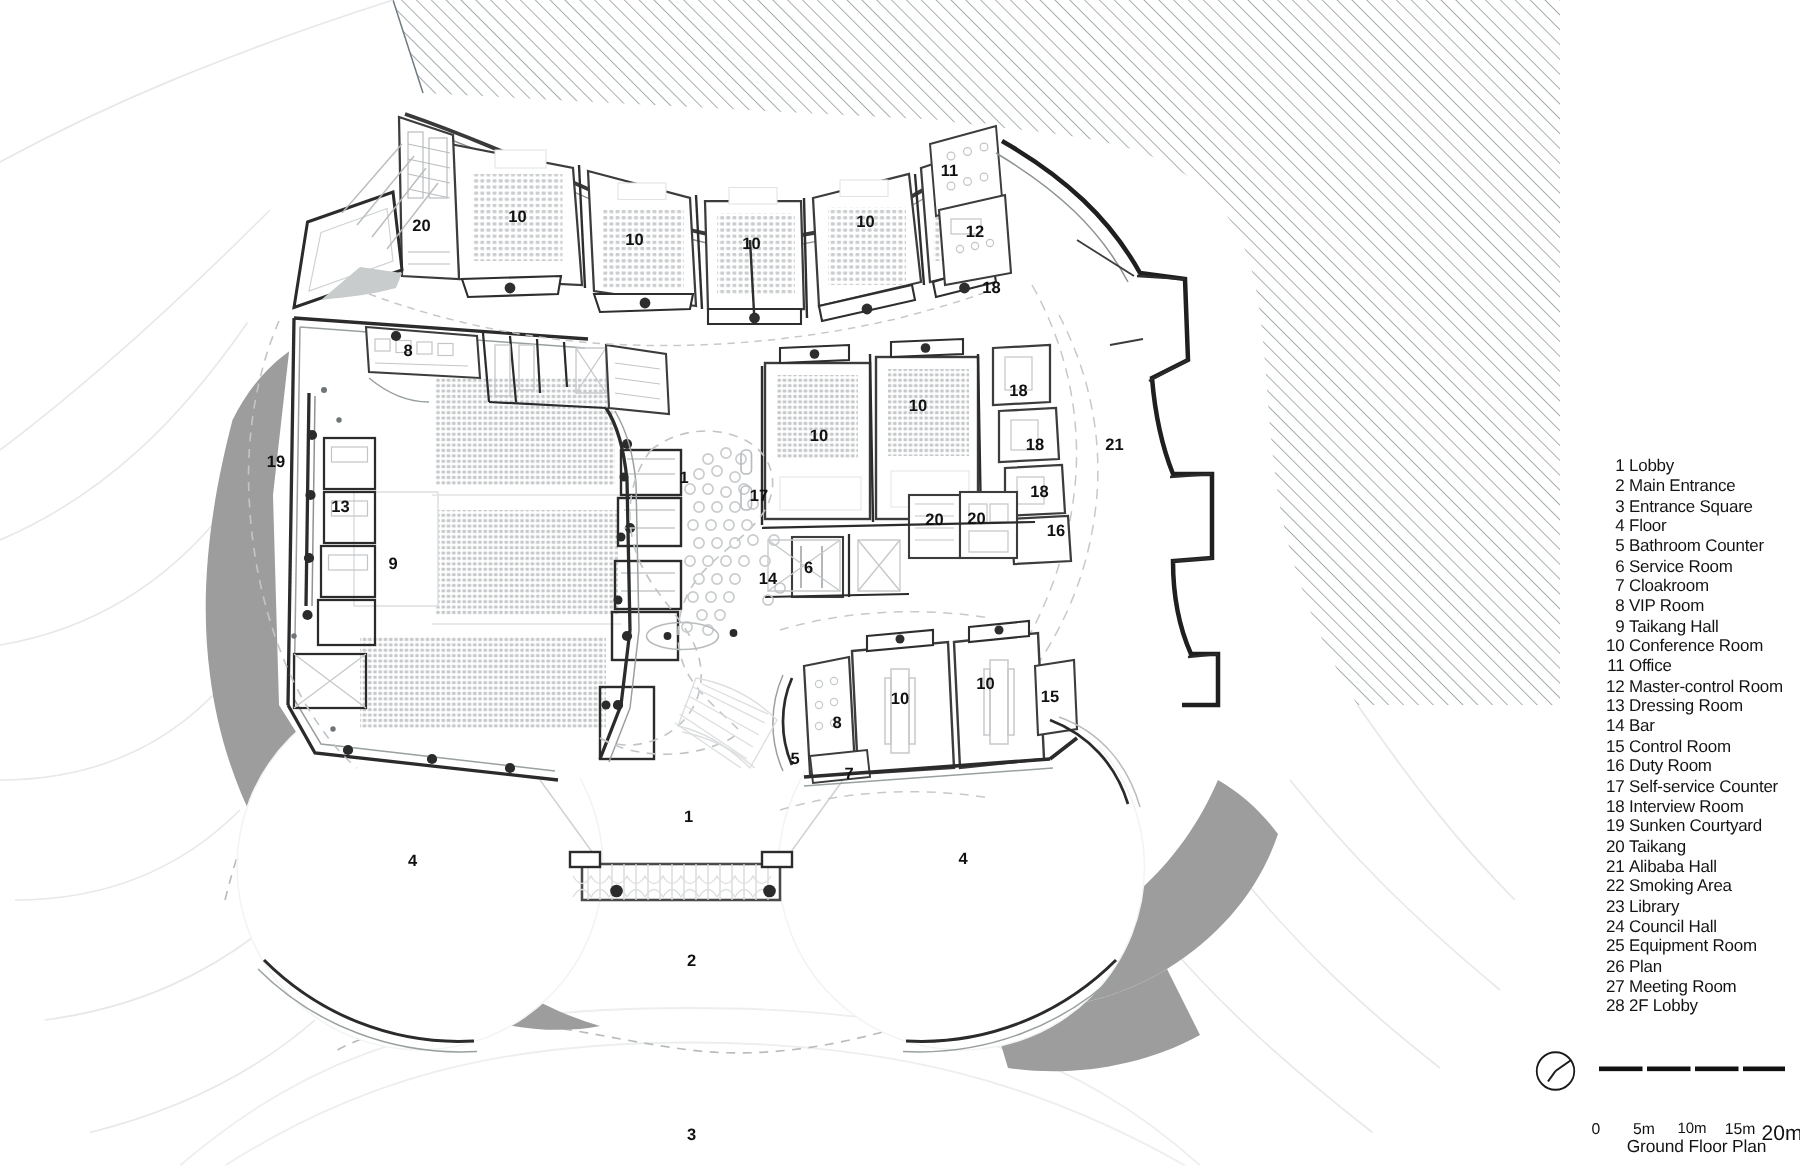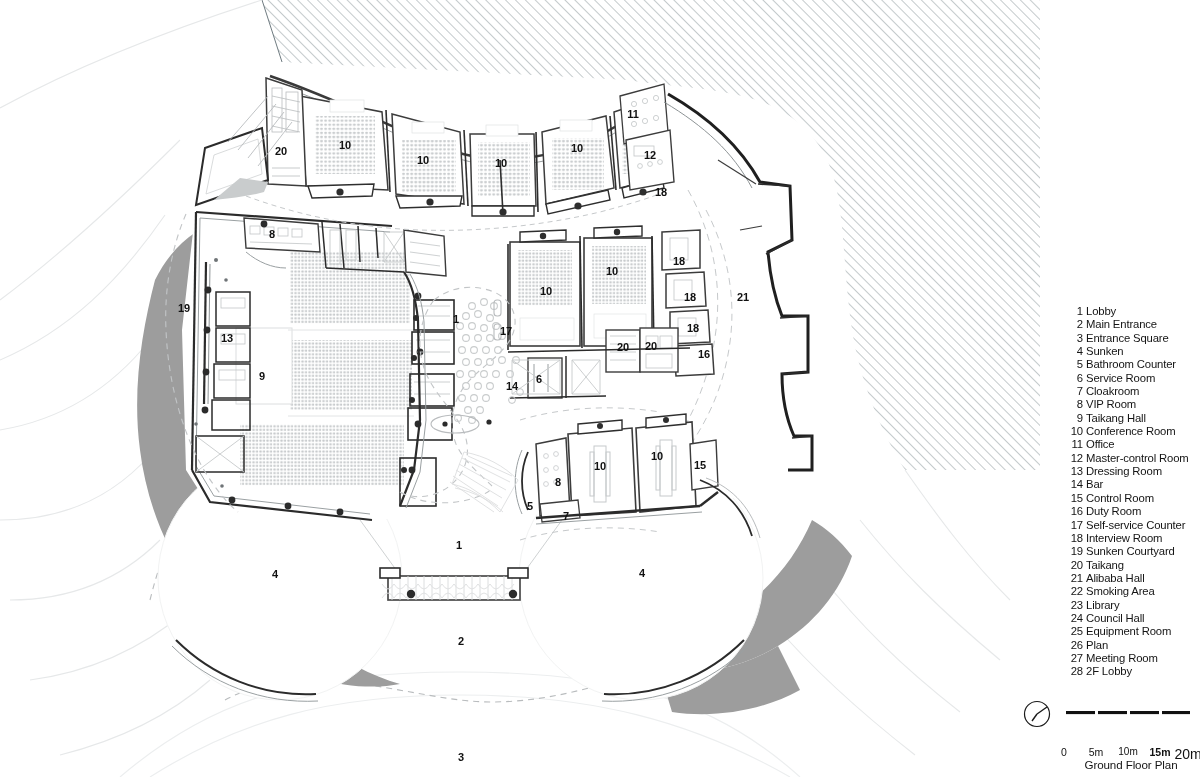"Sunken" span.legend-label { text: Sunken -> Floor }
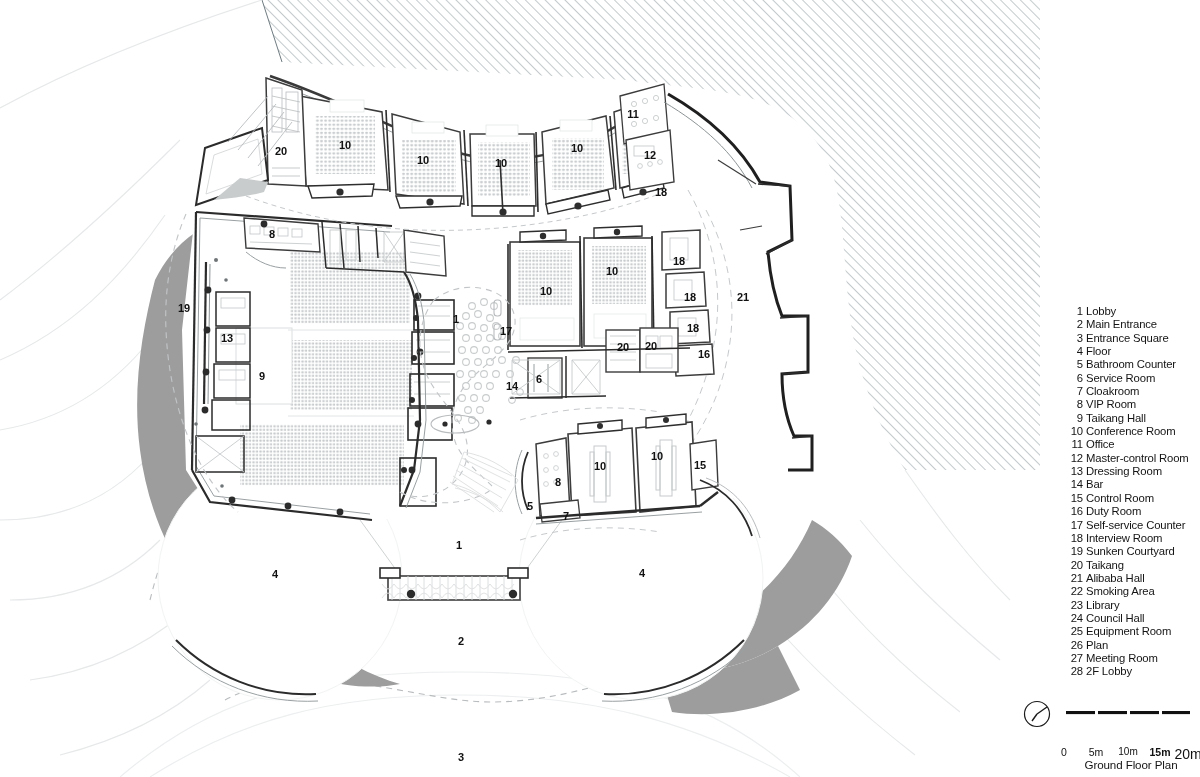"15m" span { font-weight: bold -> none }
